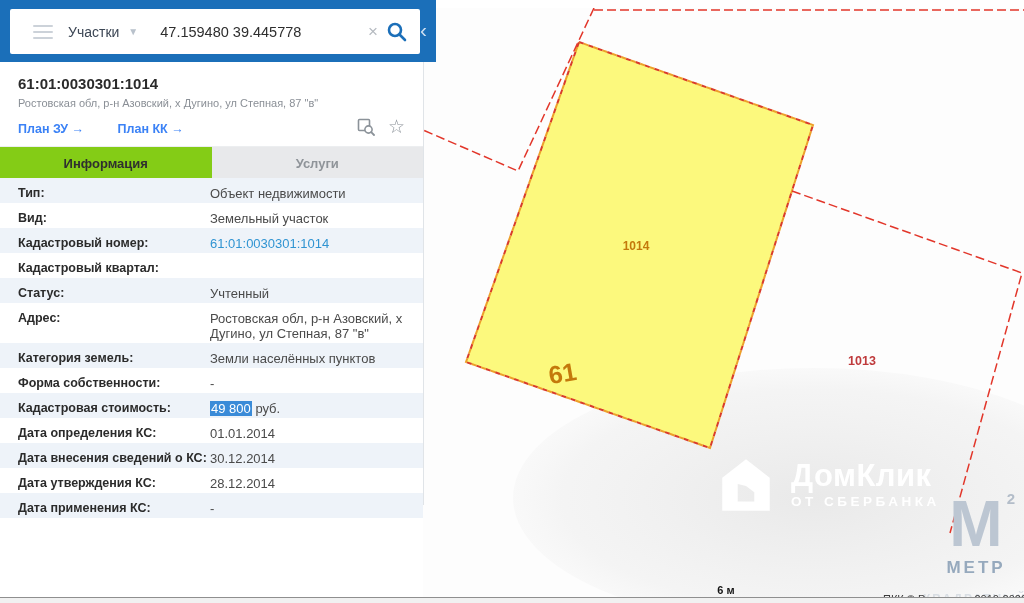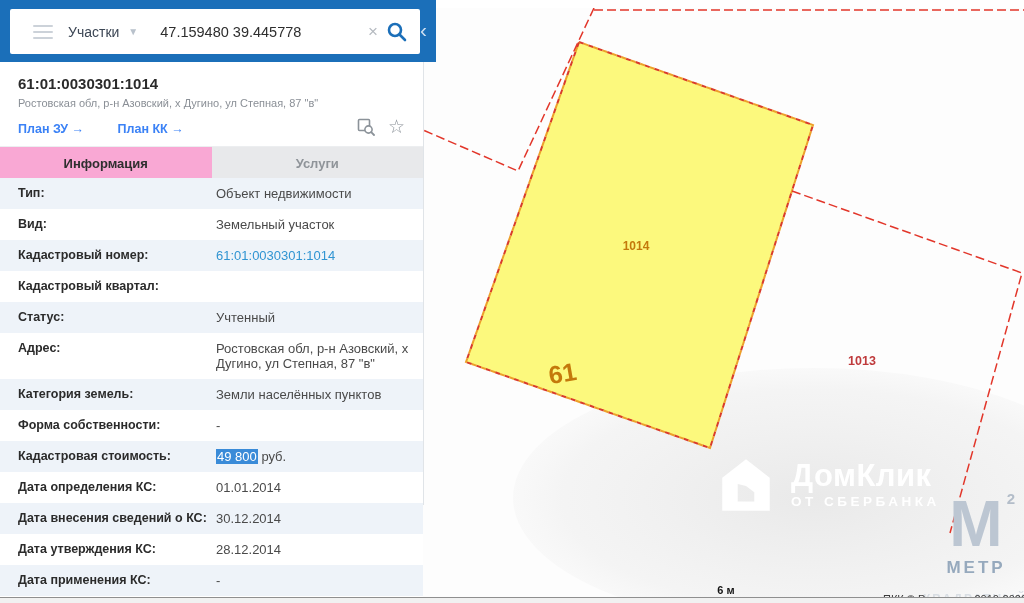"Информация" .tab.active { background: #f9a8d4 -> #84cc16 }
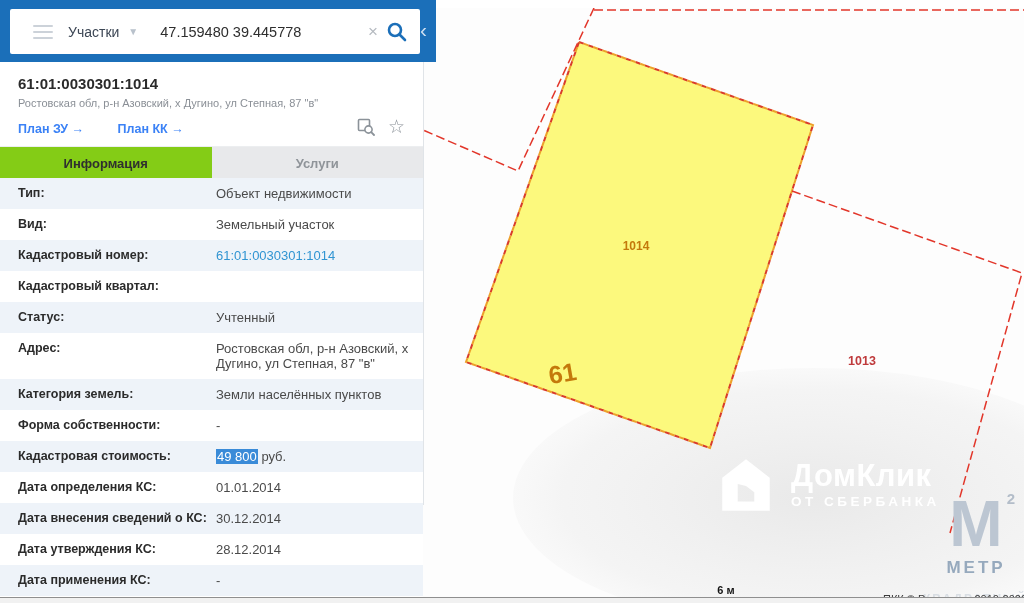"Тип:" .row { gap: 6px -> none; padding: 8px 12px 8px 18px -> 8px 12px 2px 18px }
